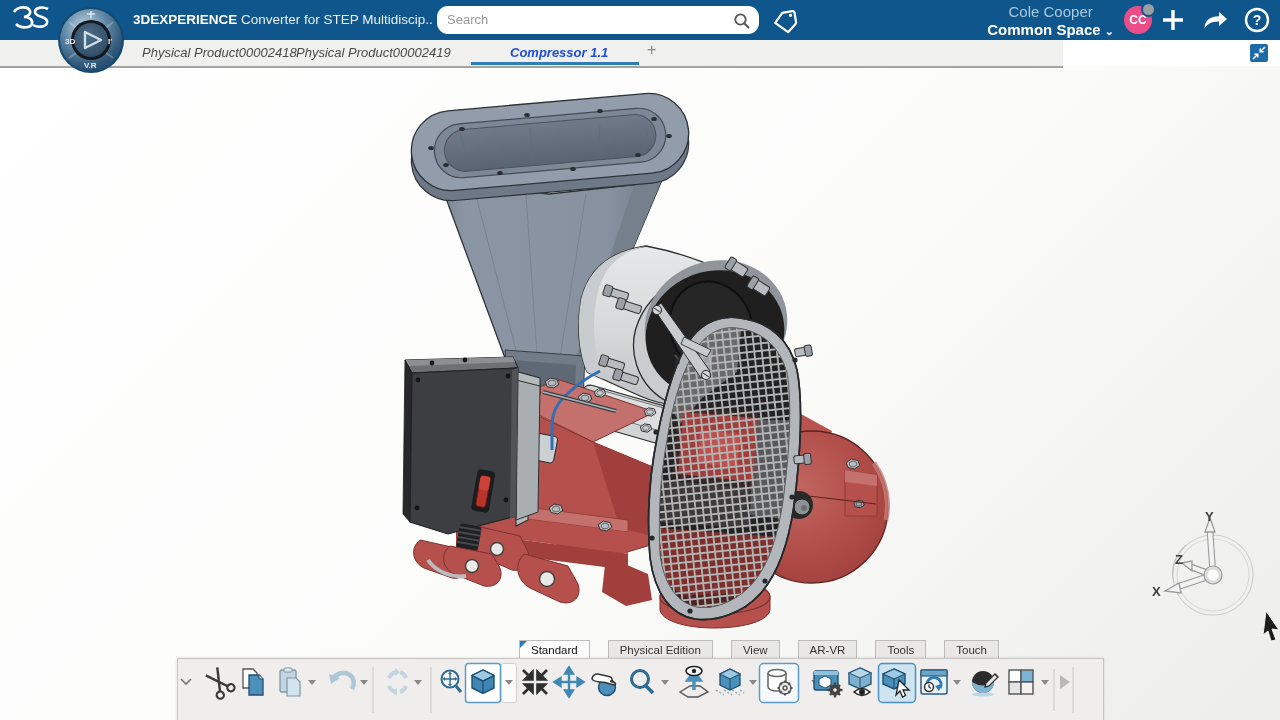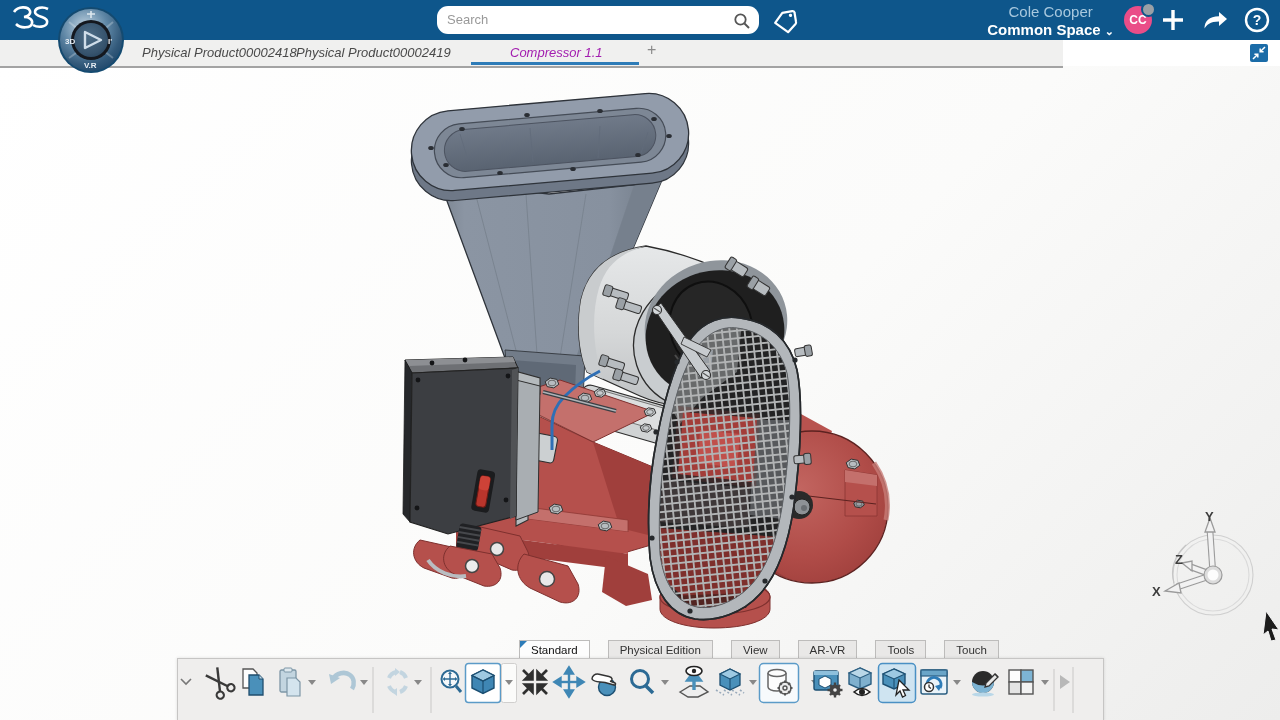"3DEXPERIENCE Converter for STEP" div { html: none -> <div><b>3D</b><b>EXPERIENCE</b><span> Converter for STEP Multidiscip..</span></div> }
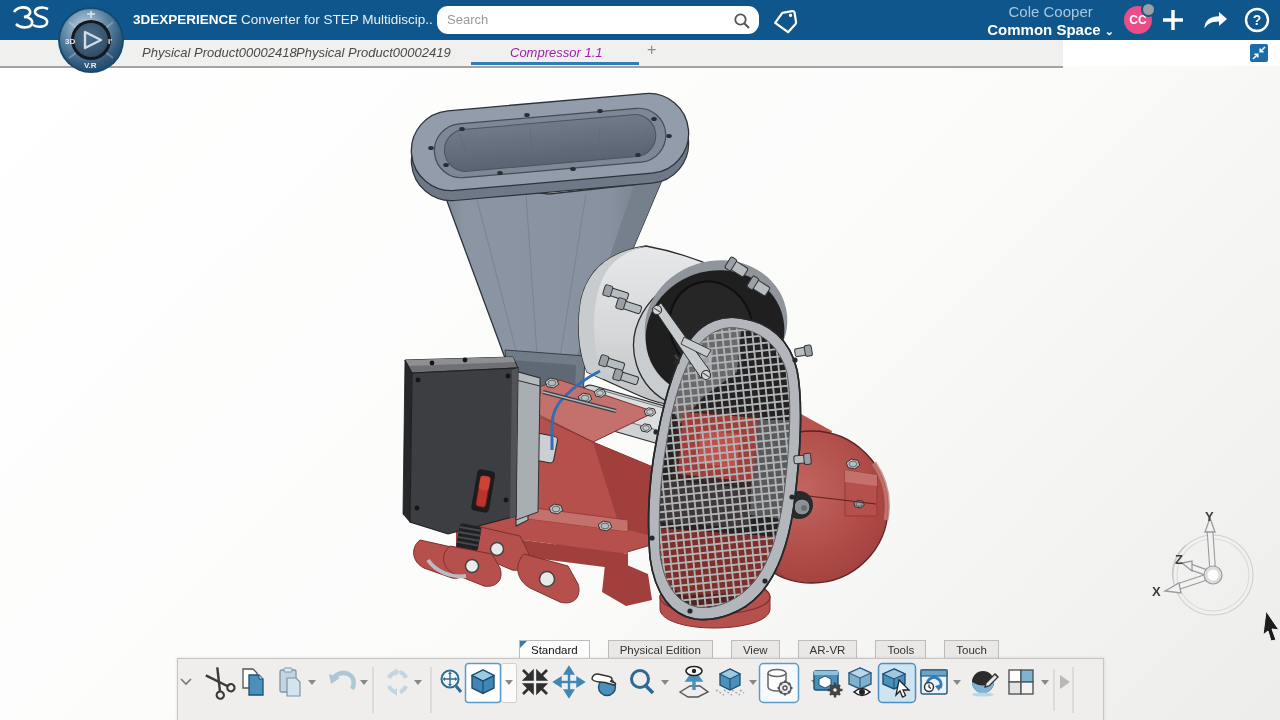"Compressor 1.1" .tab.active { color: #a21caf -> #1d4ed8; font-weight: normal -> bold }
